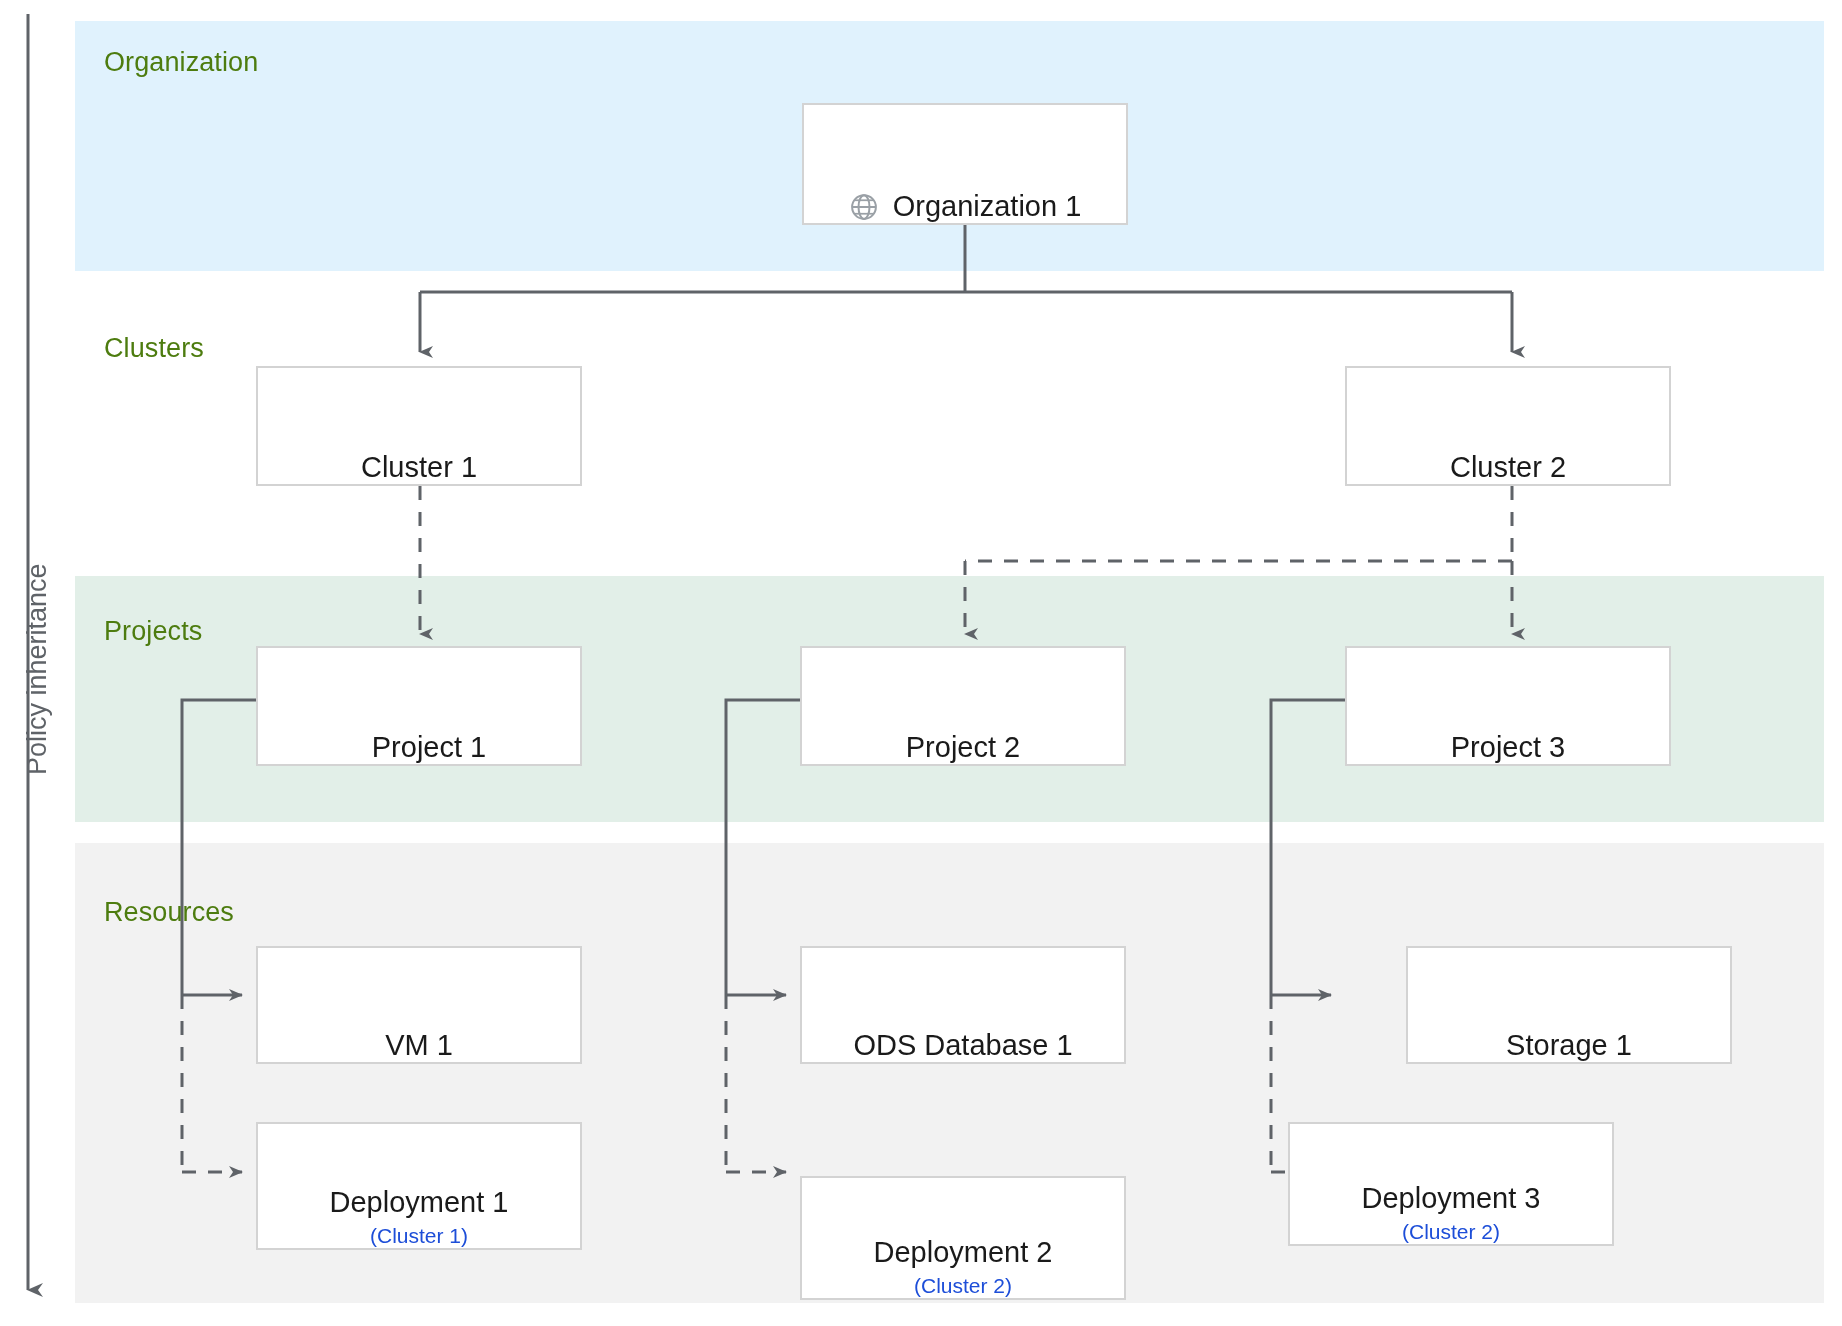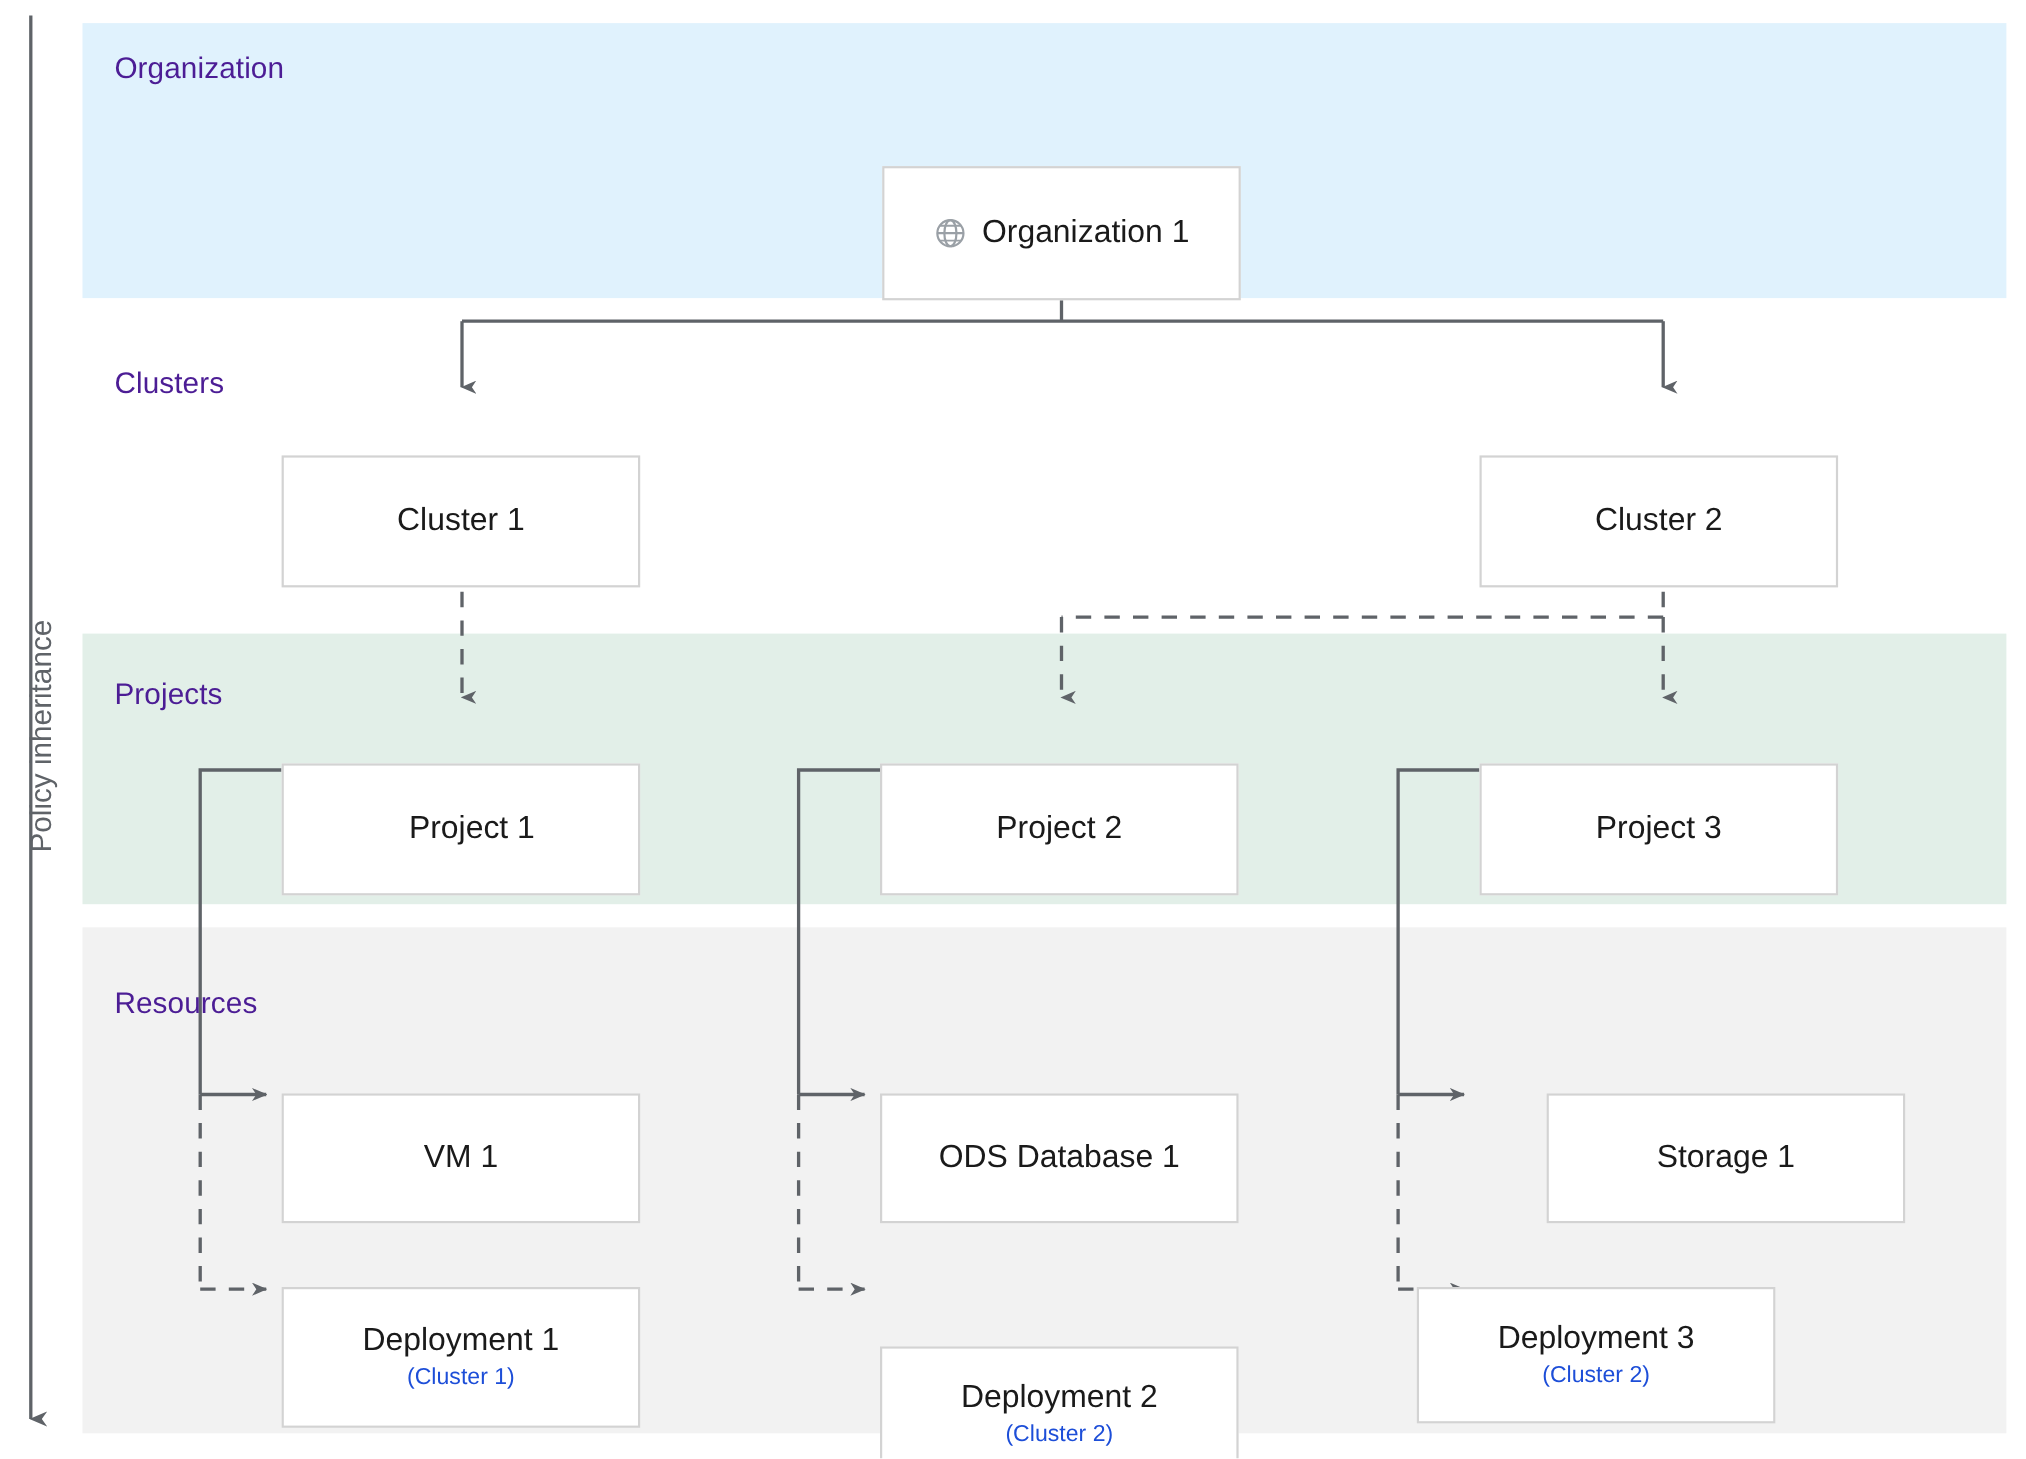"Organization" .band-label { color: #4c1d95 -> #4d7c0f }
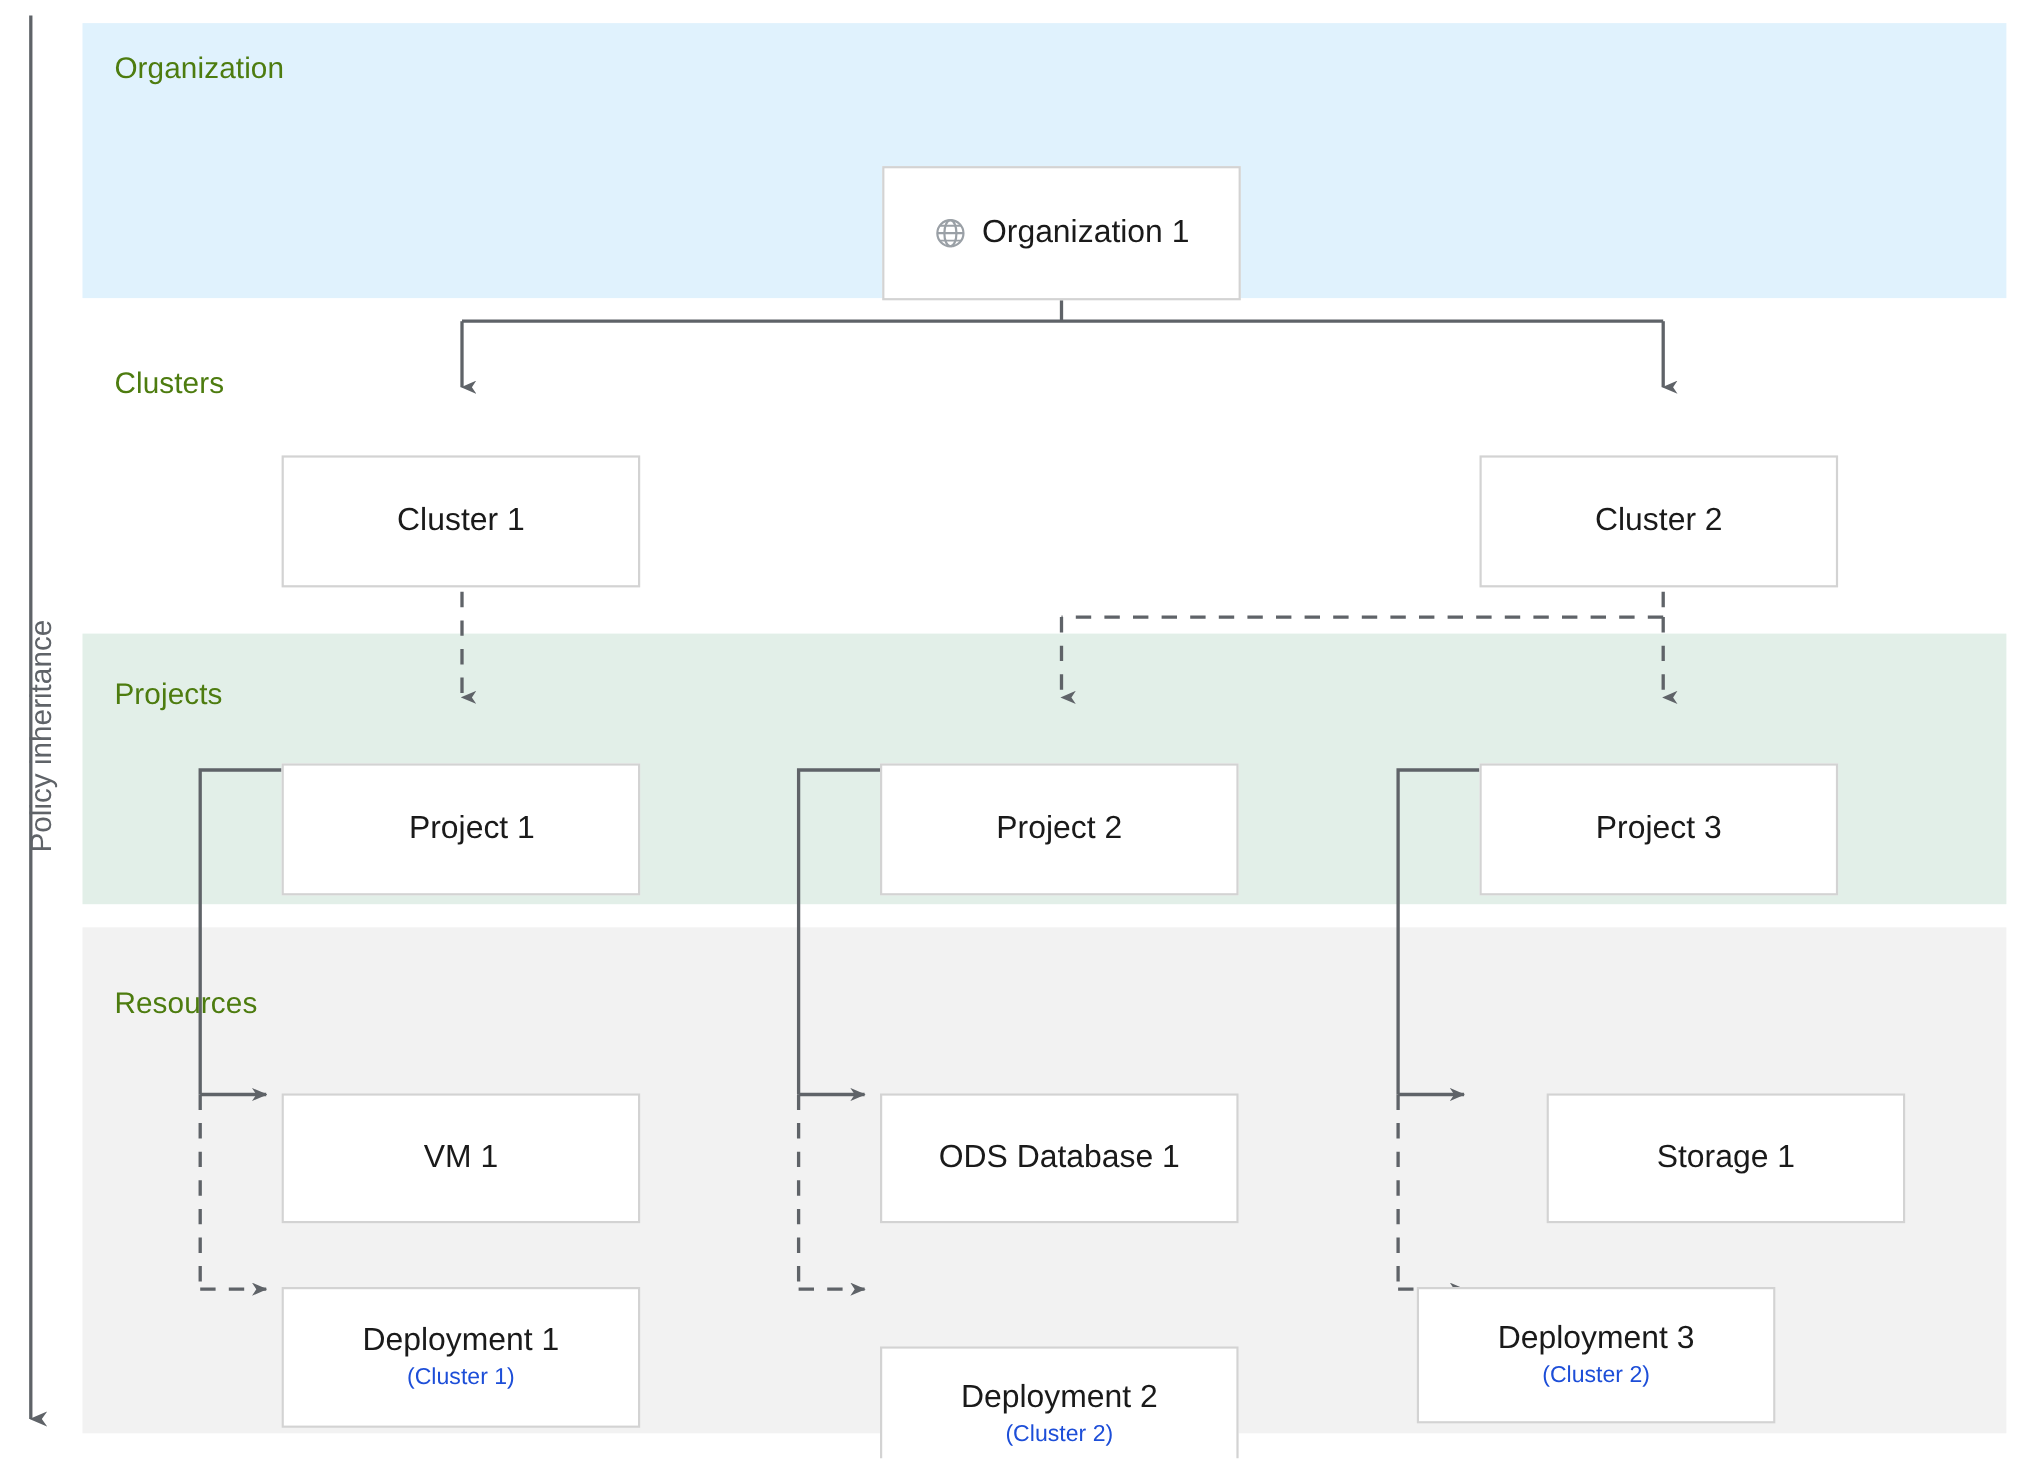"Organization 1" .node { justify-content: center -> flex-end; margin-top: 48px -> none }
